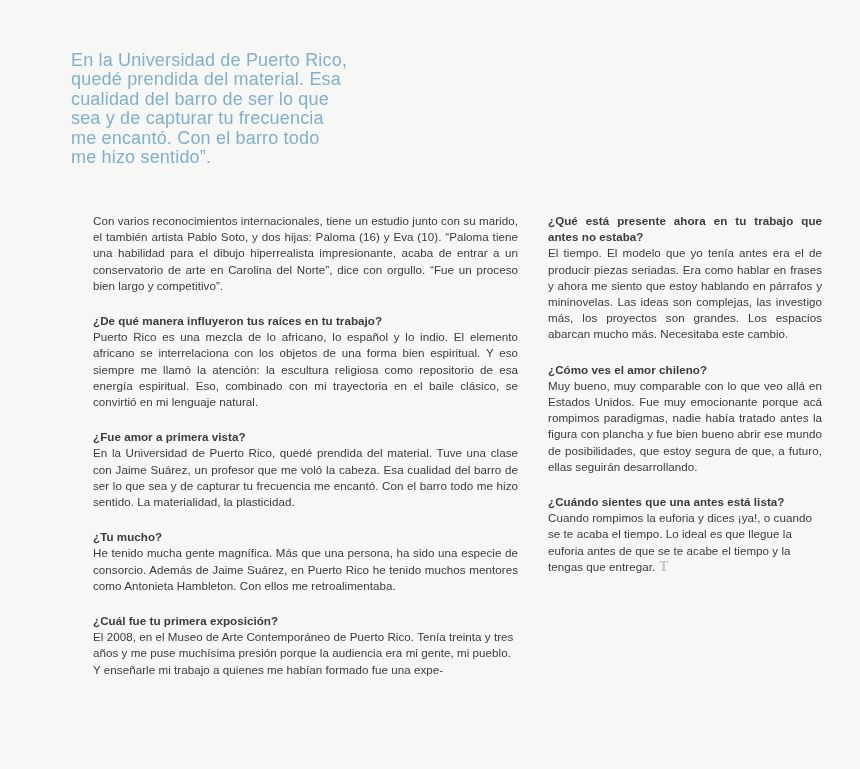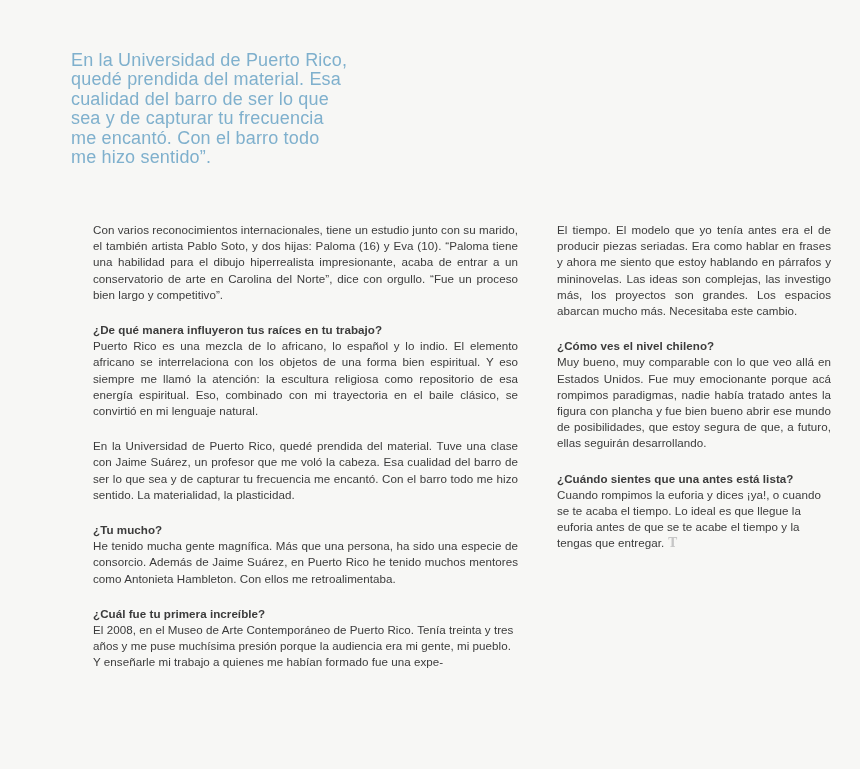"Con varios reconocimientos" .article { gap: 39px -> 30px; top: 222px -> 213px }
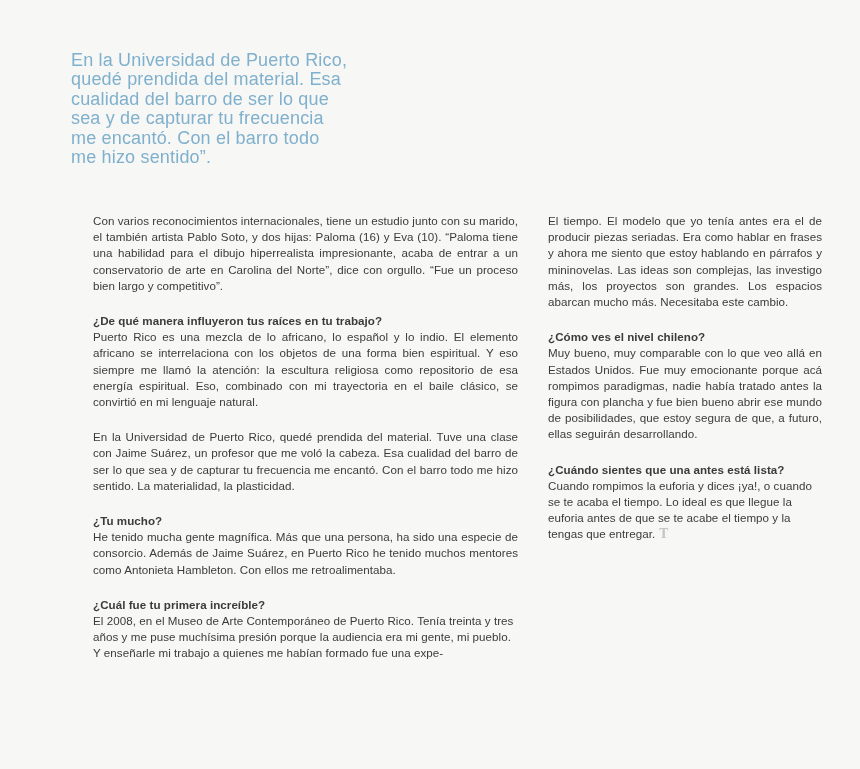"¿Qué está presente ahora en" h3.q { html: none -> <h3>¿Qué está presente ahora en tu trabajo que antes no estaba?</h3> }
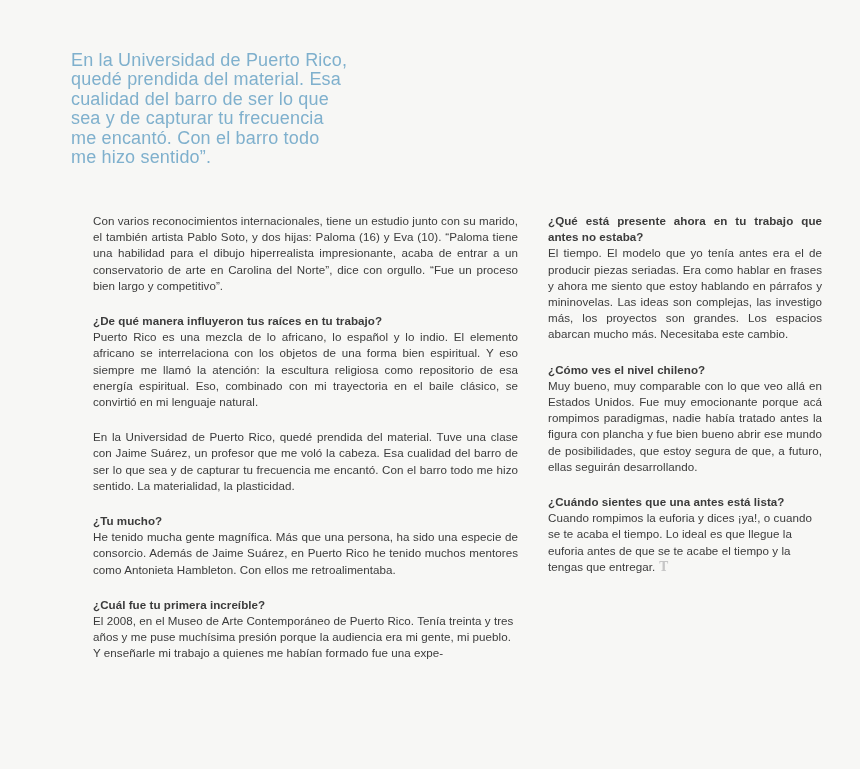"¿Cómo ves el nivel chileno?" h3.q { text: nivel -> amor }
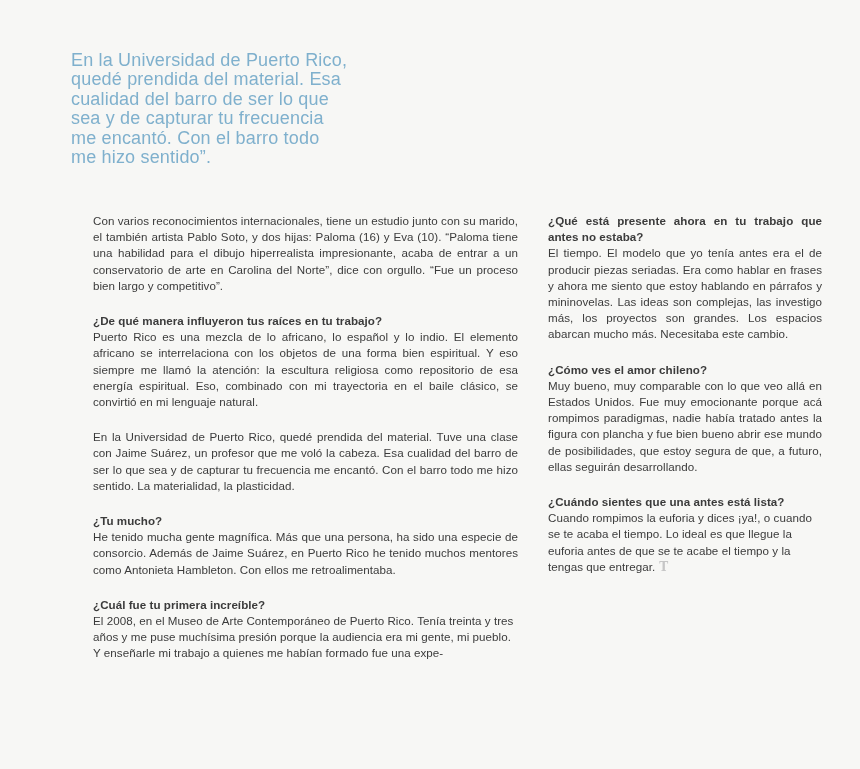"¿Fue amor a primera vista?" h3.q { html: none -> <h3>¿Fue amor a primera vista?</h3> }
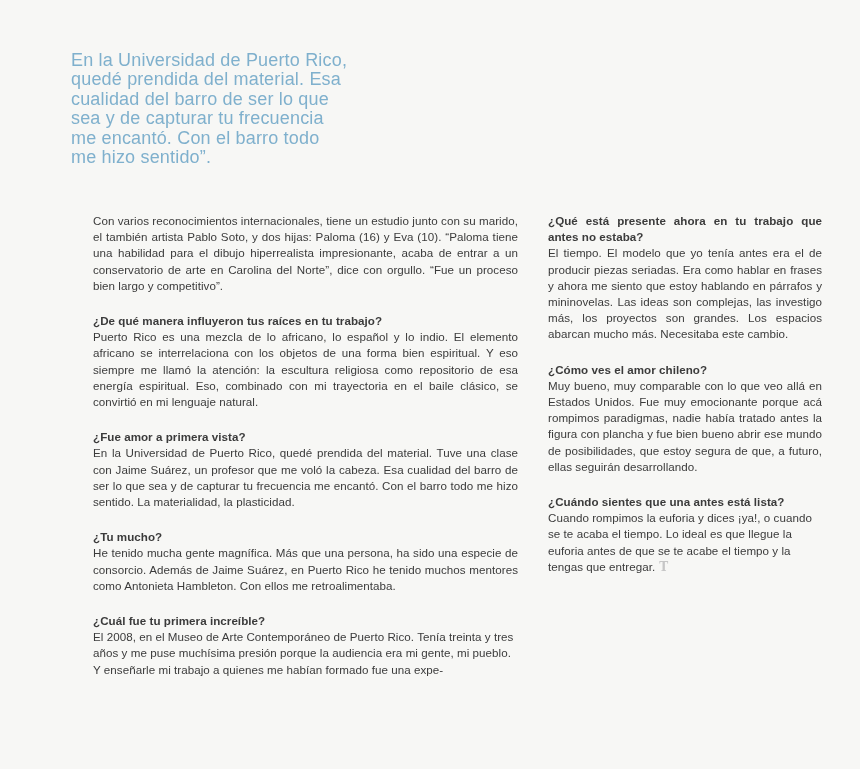"¿Cuál fue tu primera increíble?" h3.q { text: increíble -> exposición }
